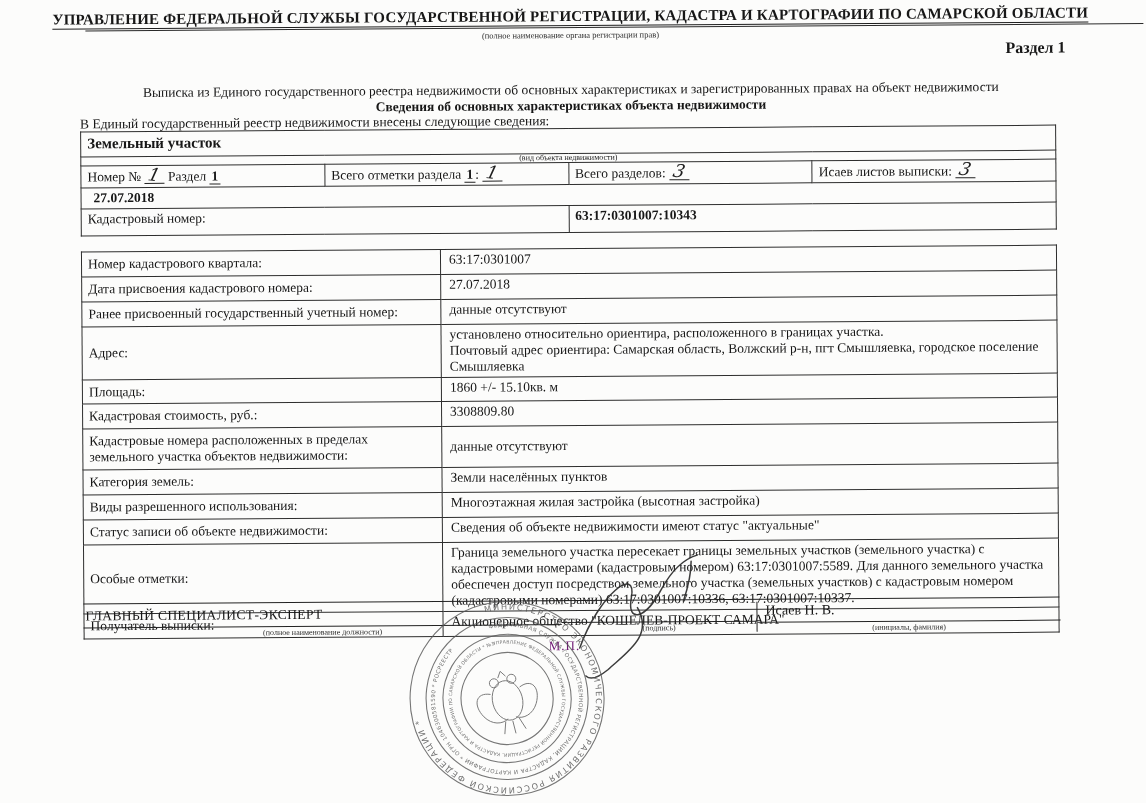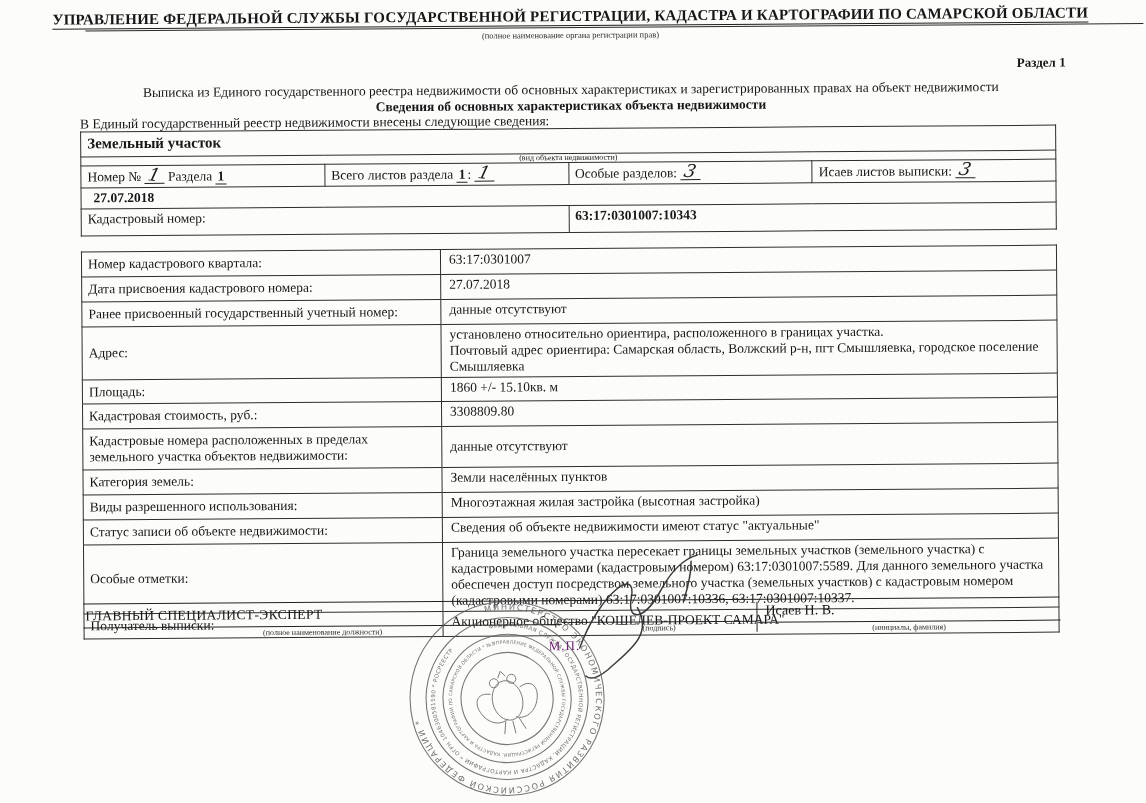"Раздел 1" .section-label { font-size: 13px -> 16px; margin-top: 16px -> none }
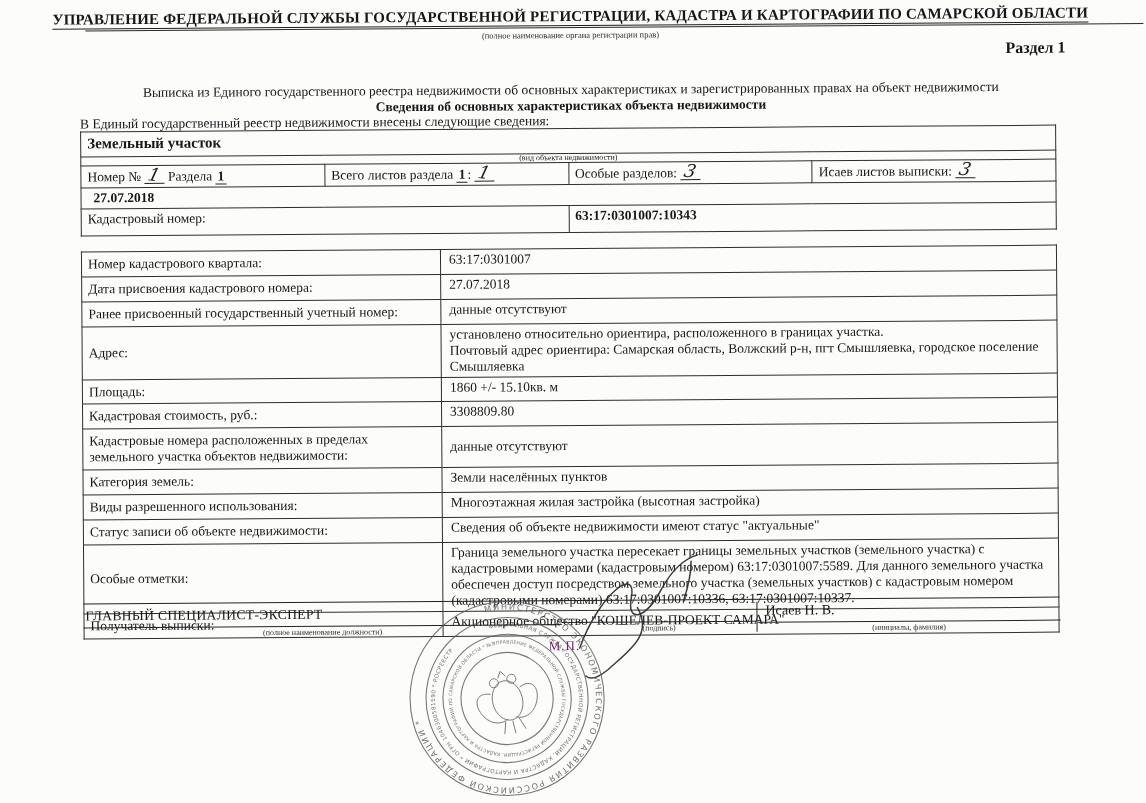"Раздела" span { text: Раздела -> Раздел }
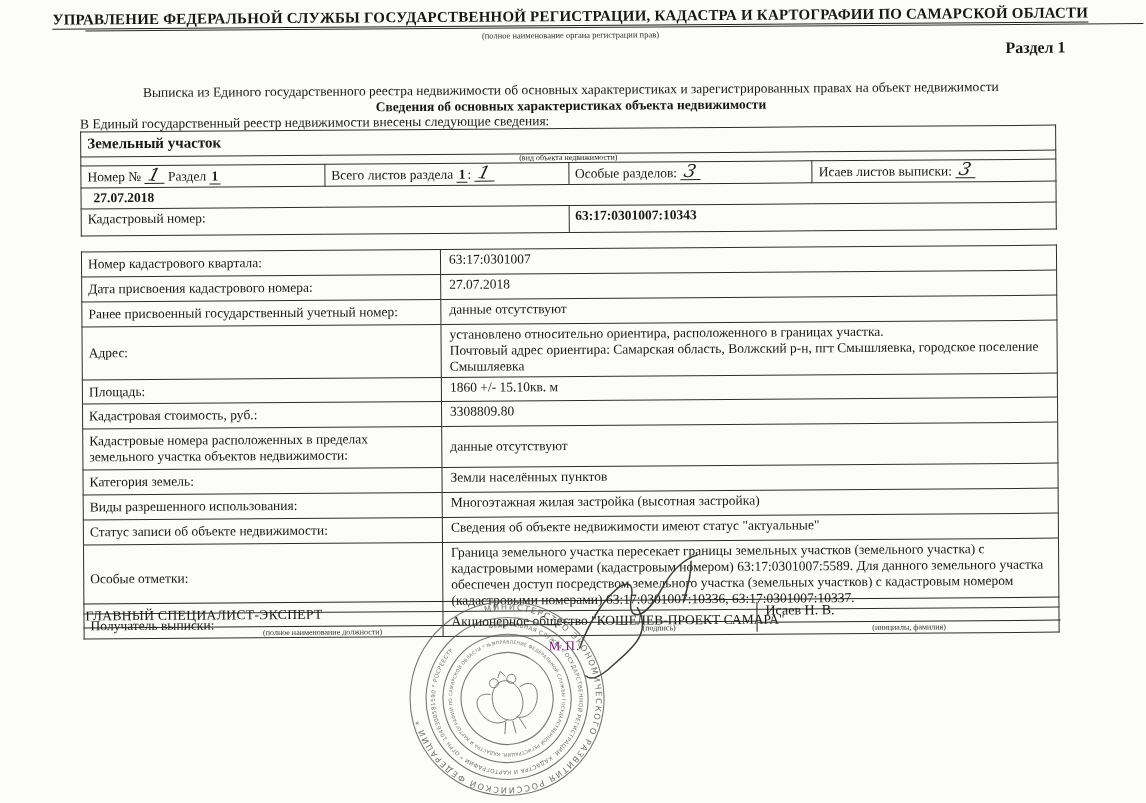"Всего листов раздела" span { text: листов -> отметки }
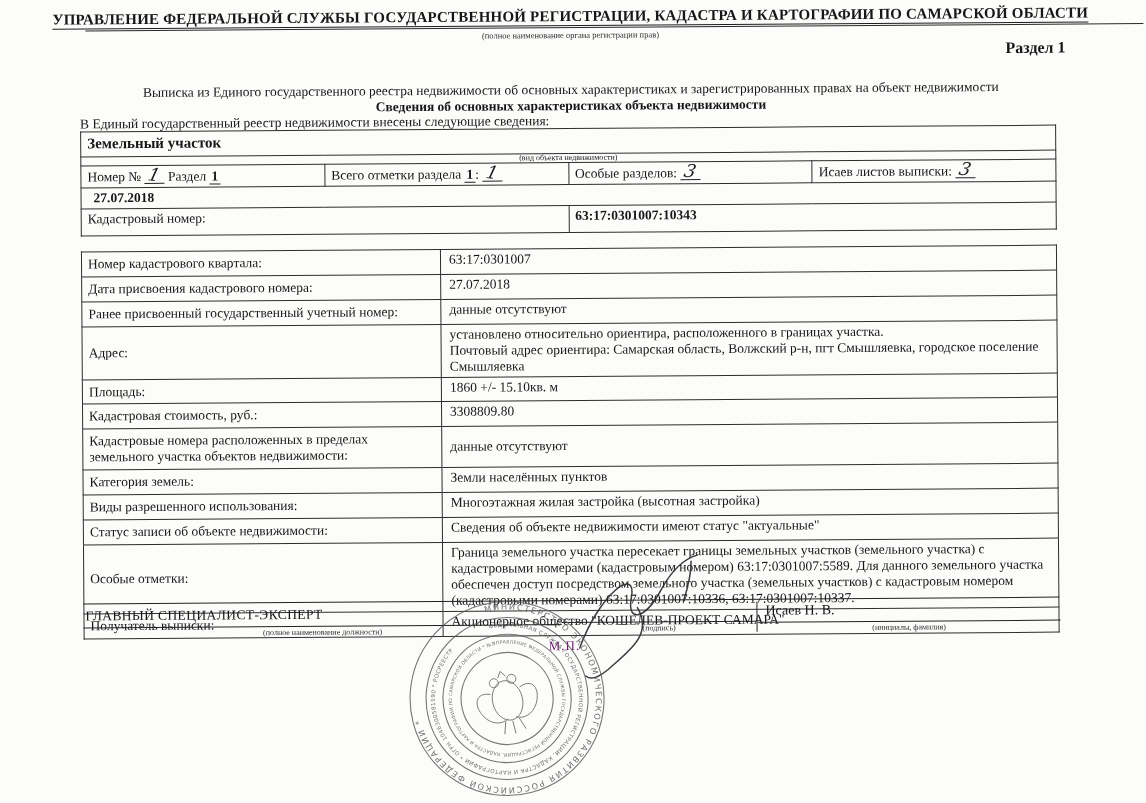"Особые разделов:" span { text: Особые -> Всего }
